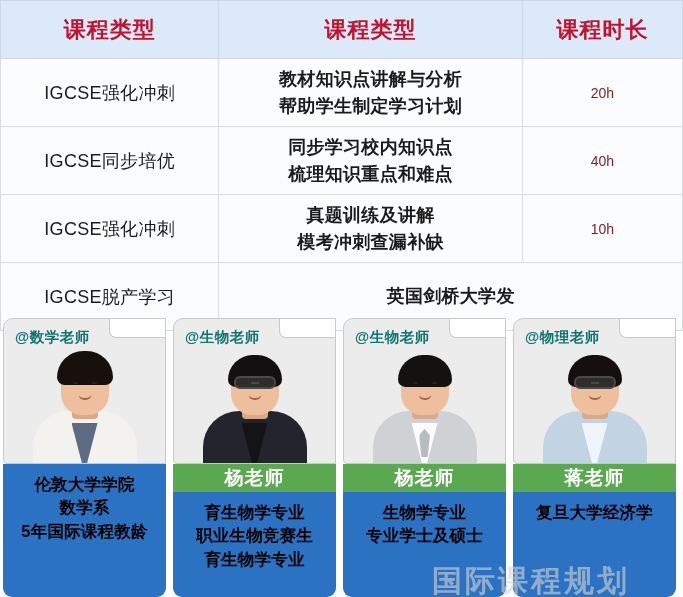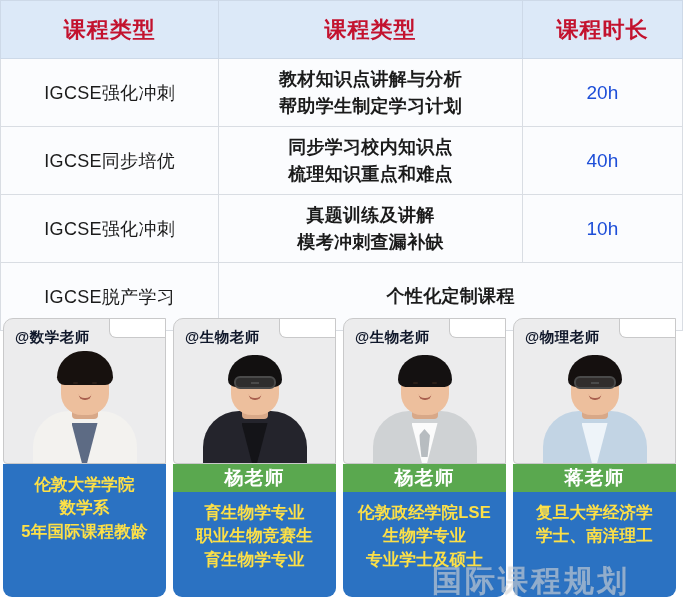"20h" .cell-dur { color: #1d4ed8 -> #7f1d1d; font-size: 19px -> 14px }
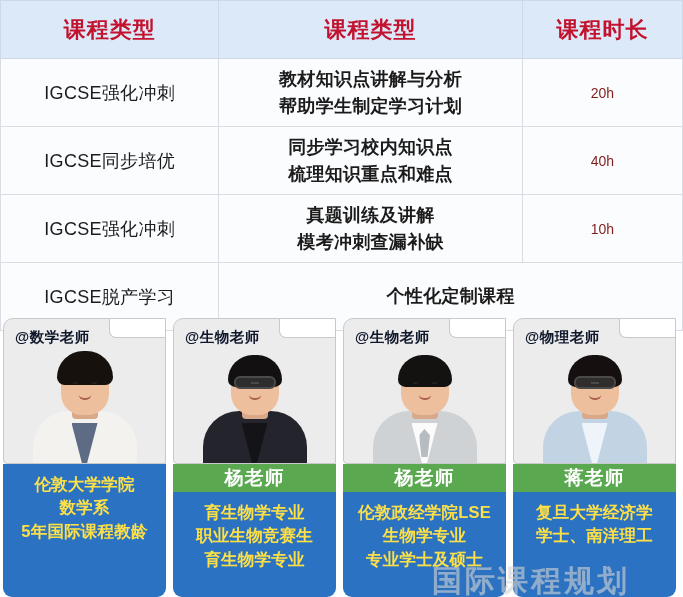"个性化定制课程" span.ln { text: 个性化定制课程 -> 英国剑桥大学发 }
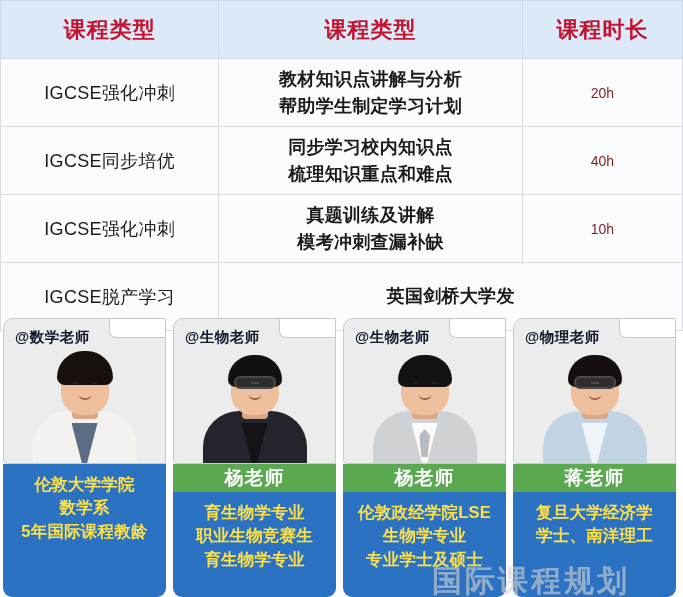"@数学老师" .handle { color: #0f172a -> #0f766e }
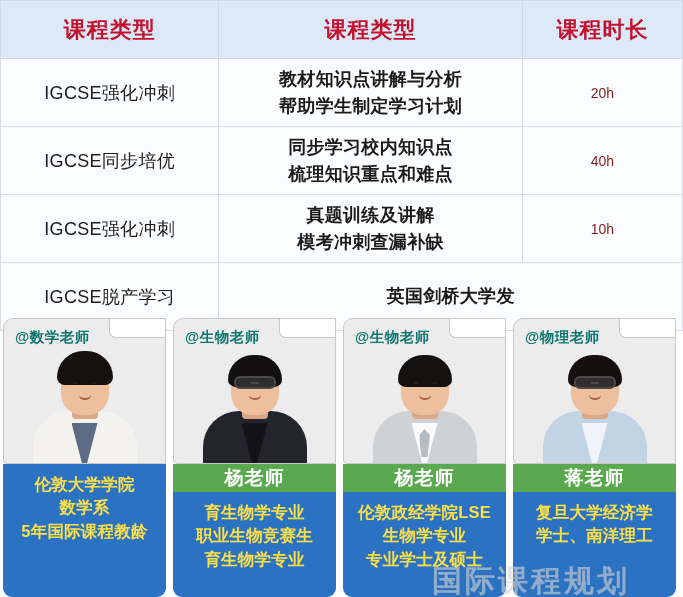"伦敦大学学院" .cred-box { color: #fde047 -> #000000 }
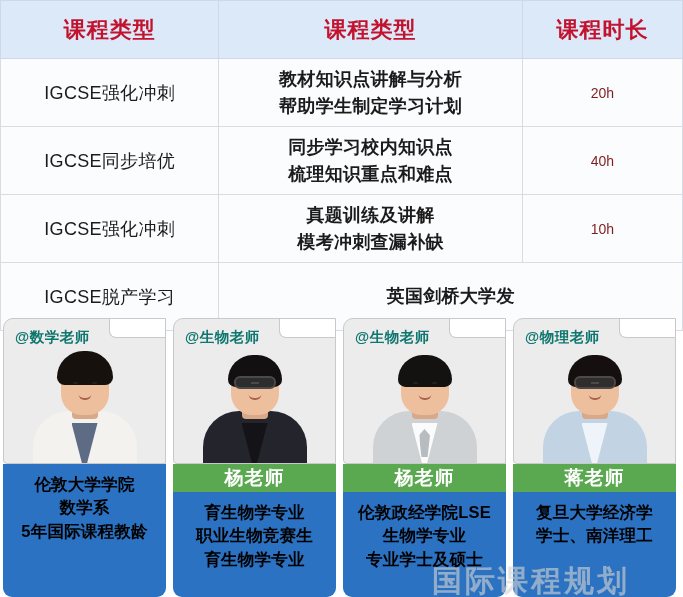"伦敦政经学院LSE" span.ln { html: <span>伦敦政经学院LSE</span> -> none }
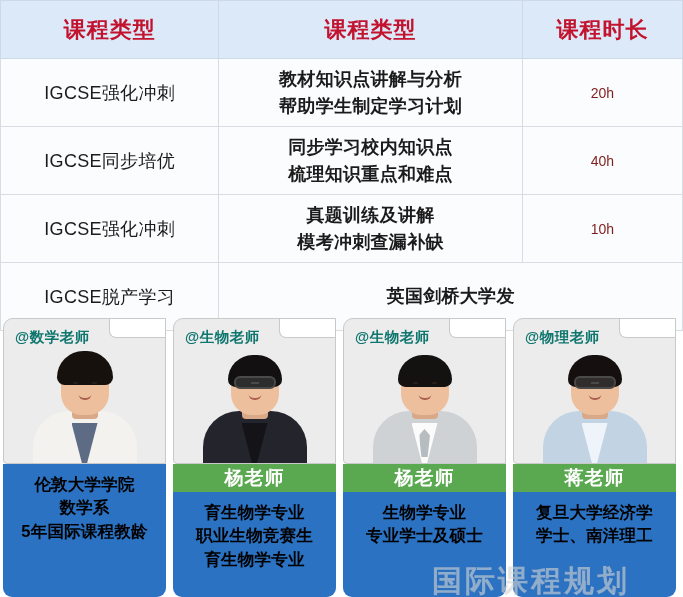"学士、南洋理工" span.ln { html: <span>学士、南洋理工</span> -> none }
